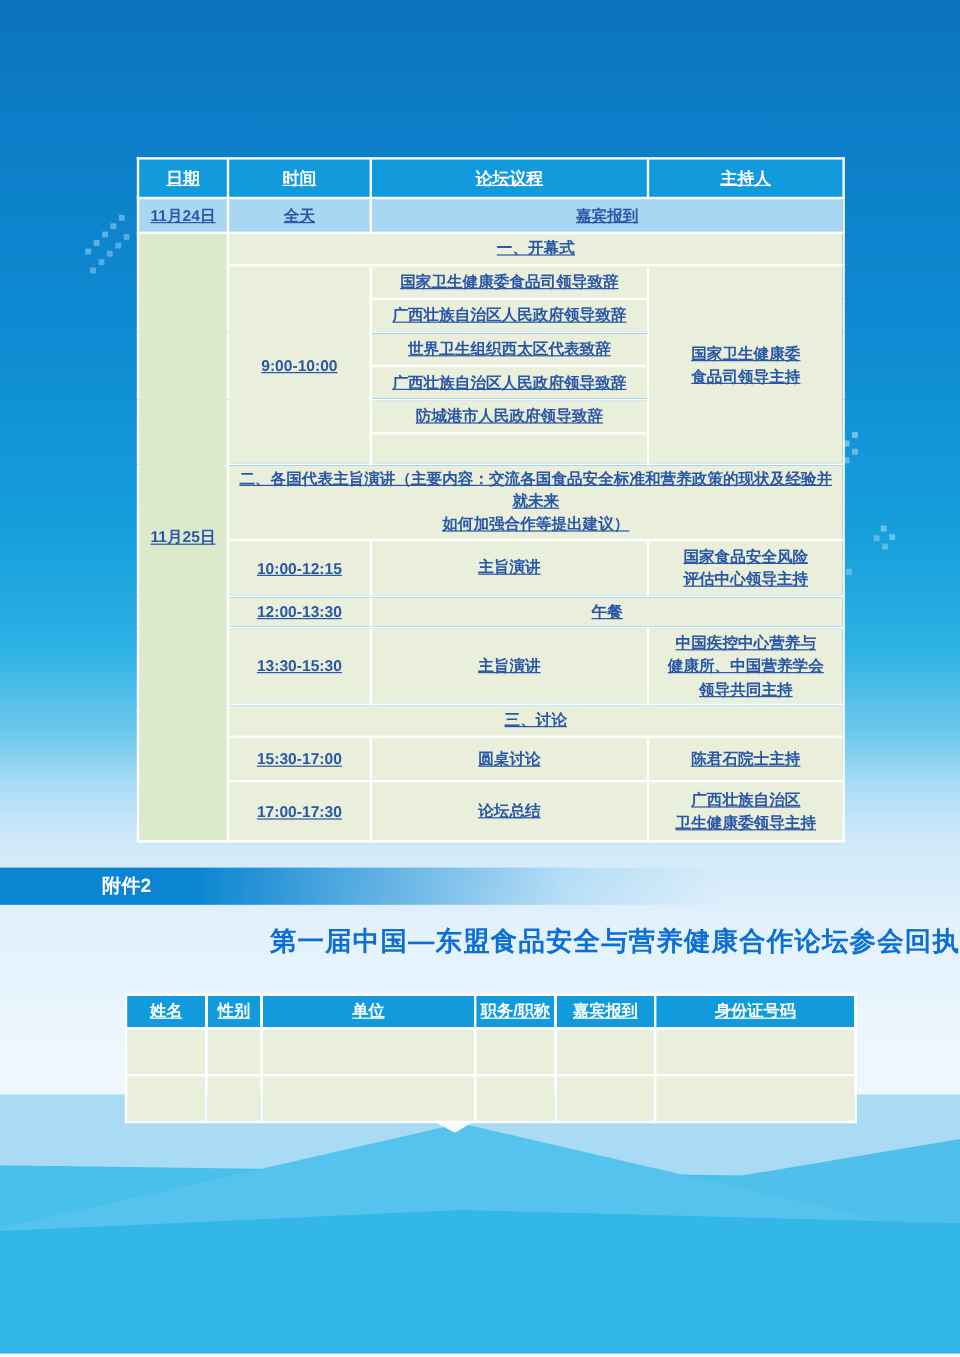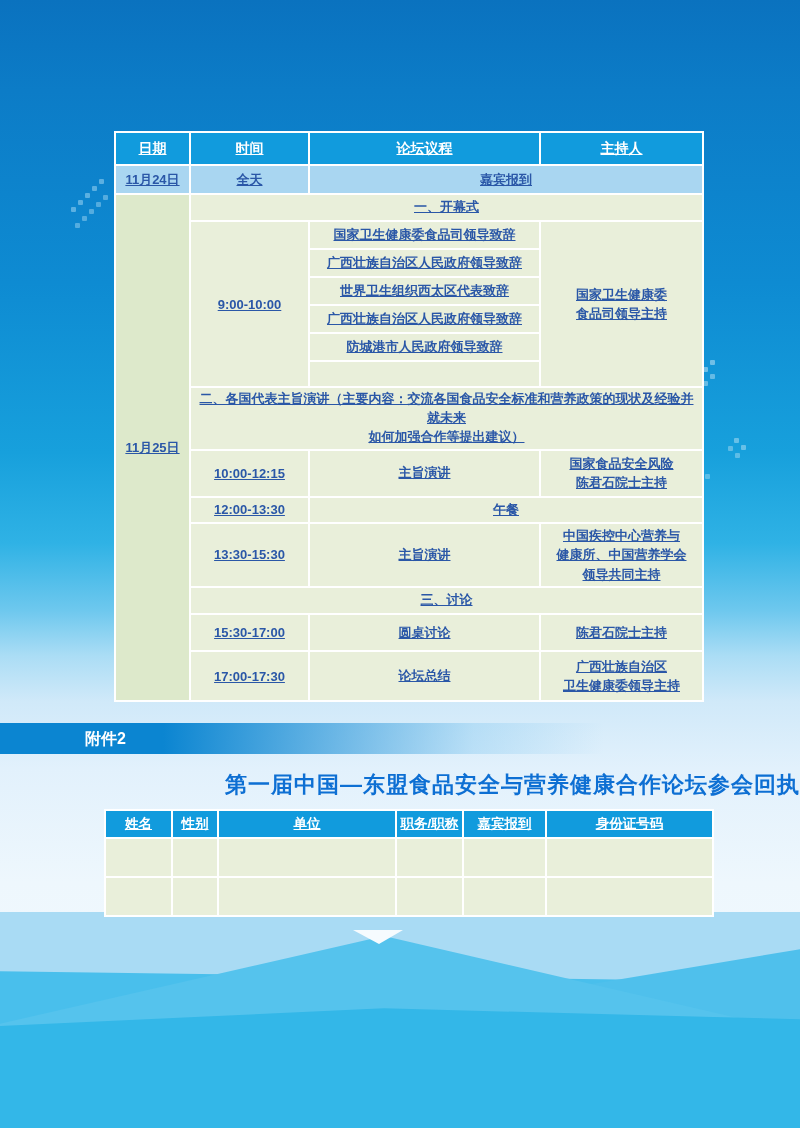"国家食品安全风险" td.cell-green { text: 陈君石院士 -> 评估中心领导 }
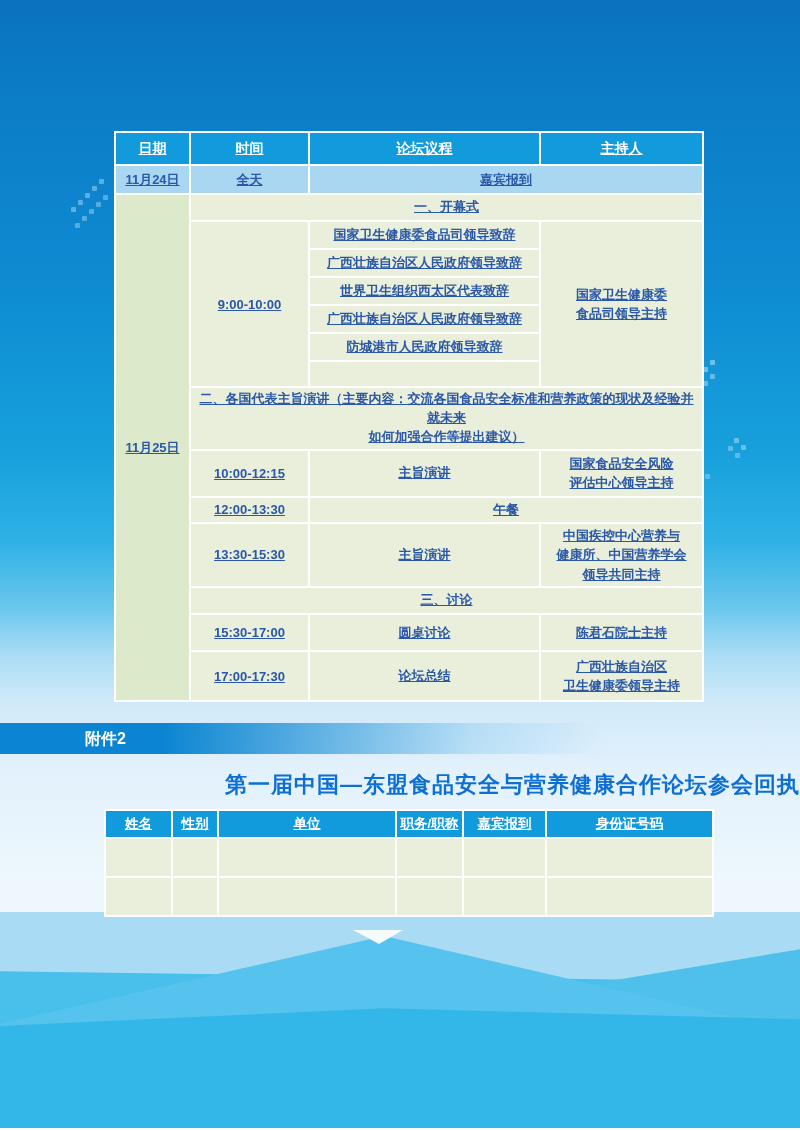"姓名" .t2 { top: 809px -> 828px }
